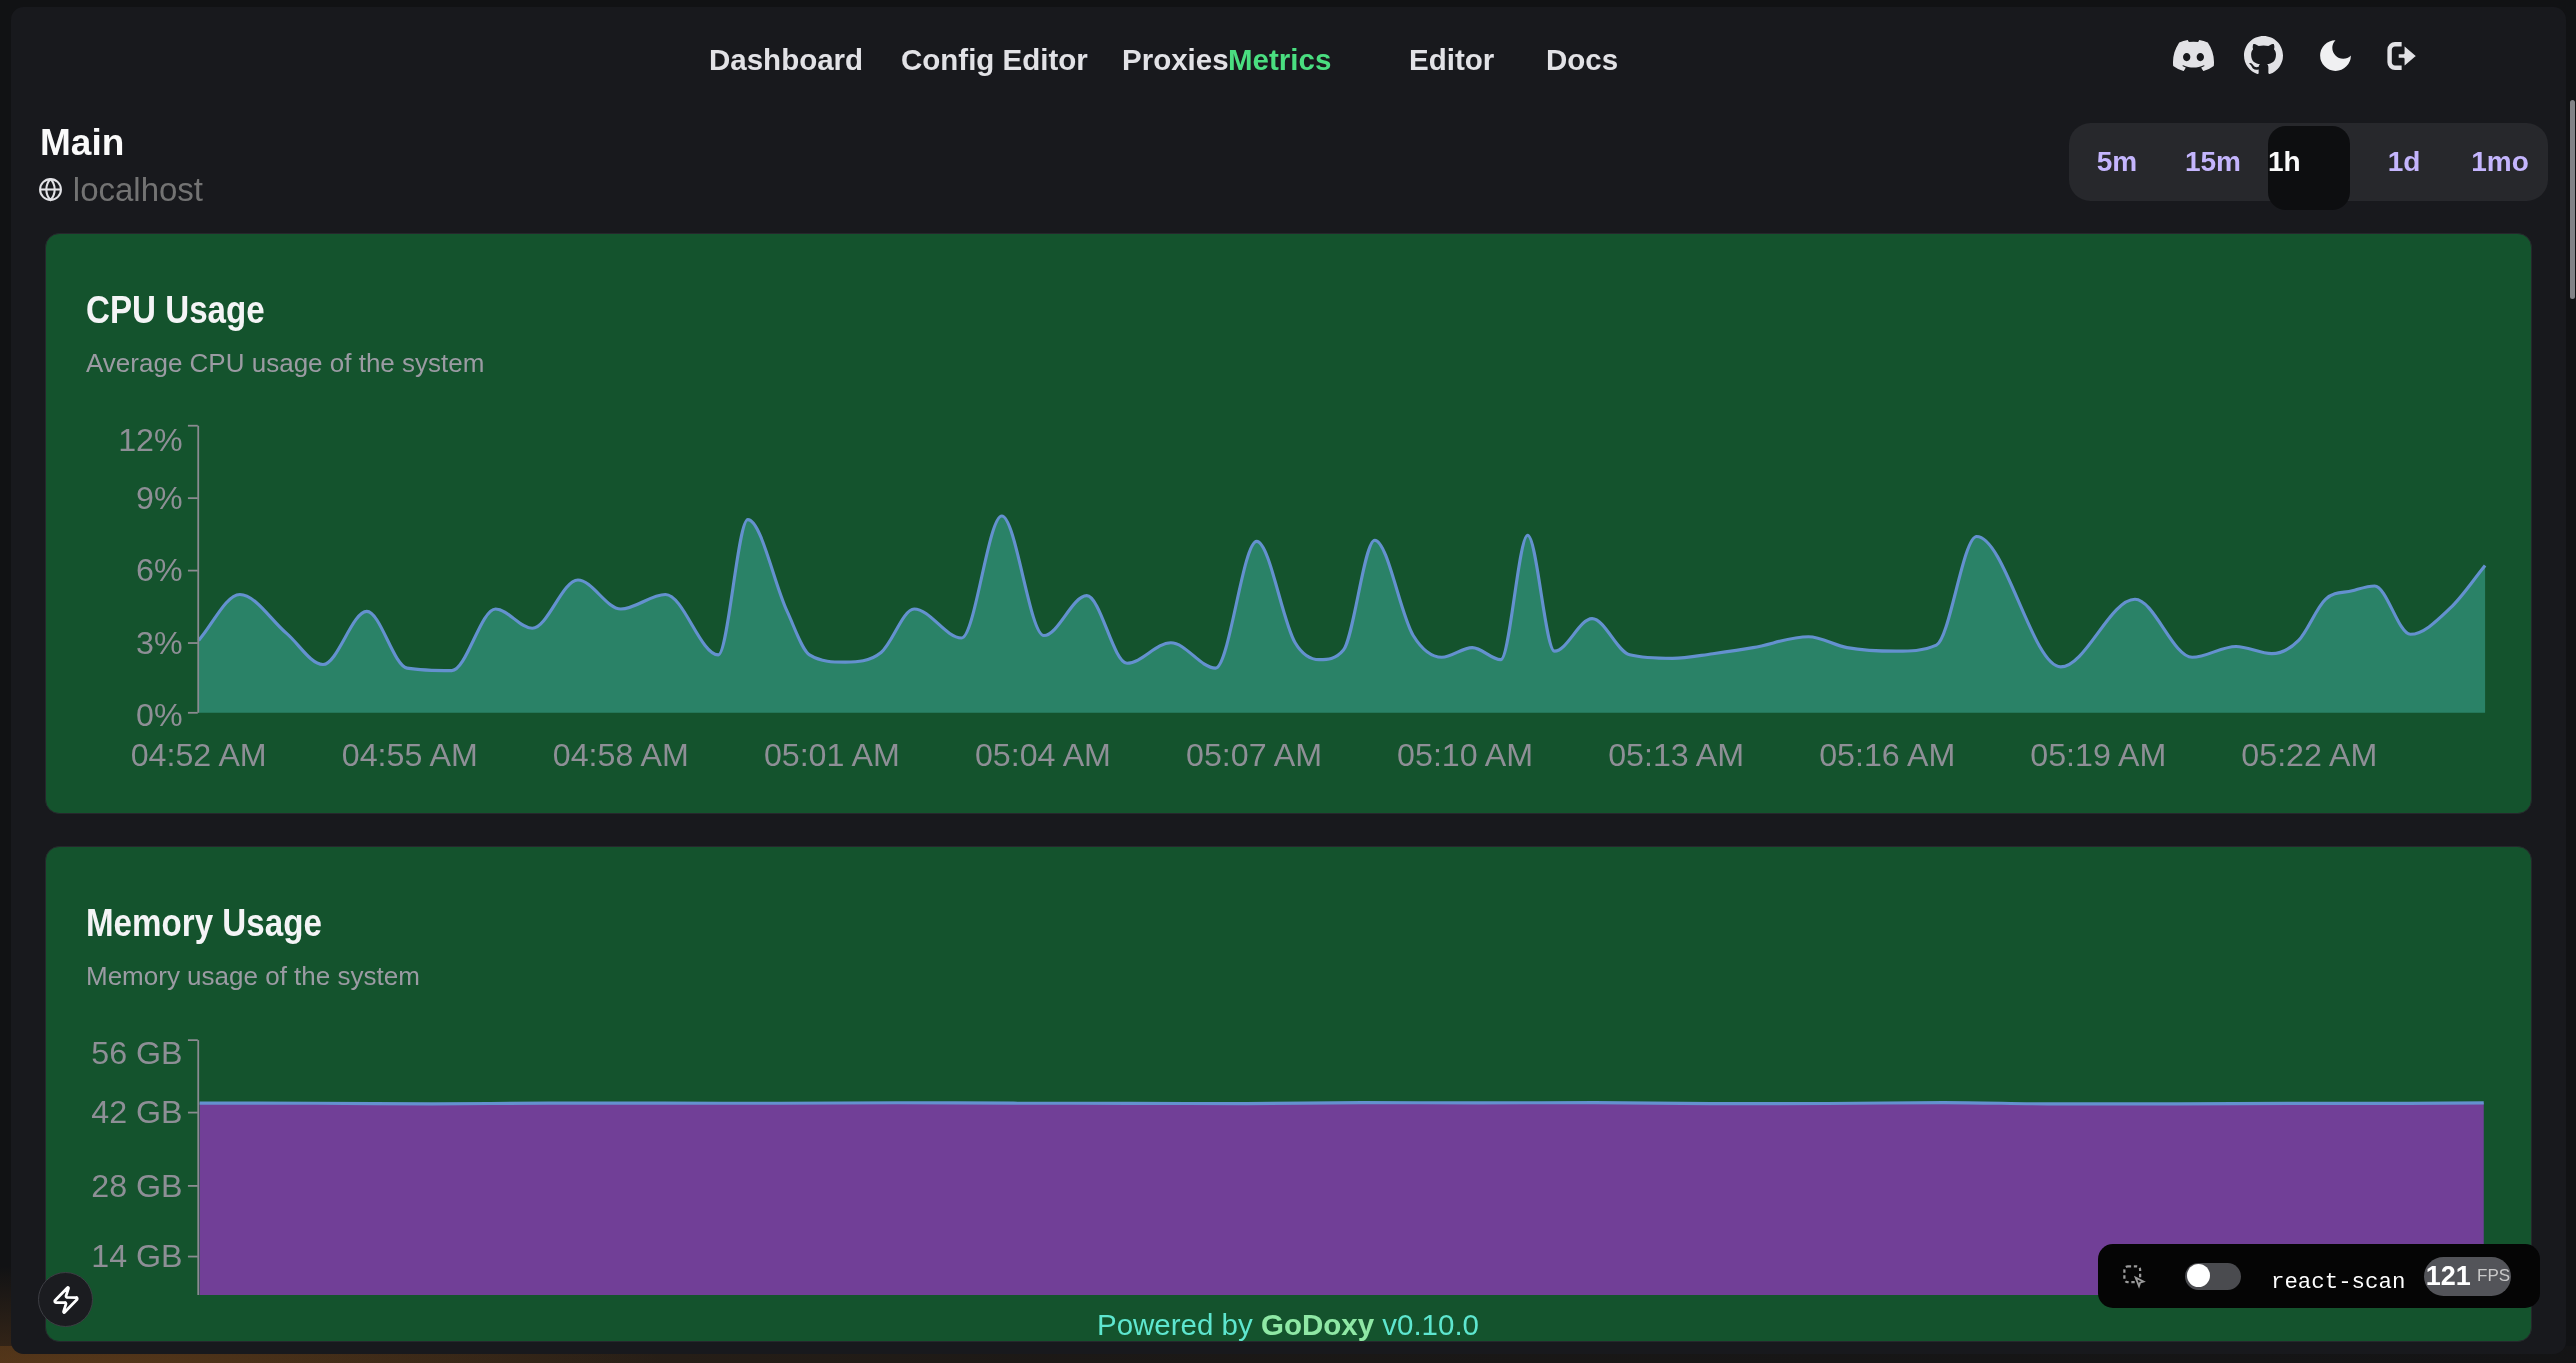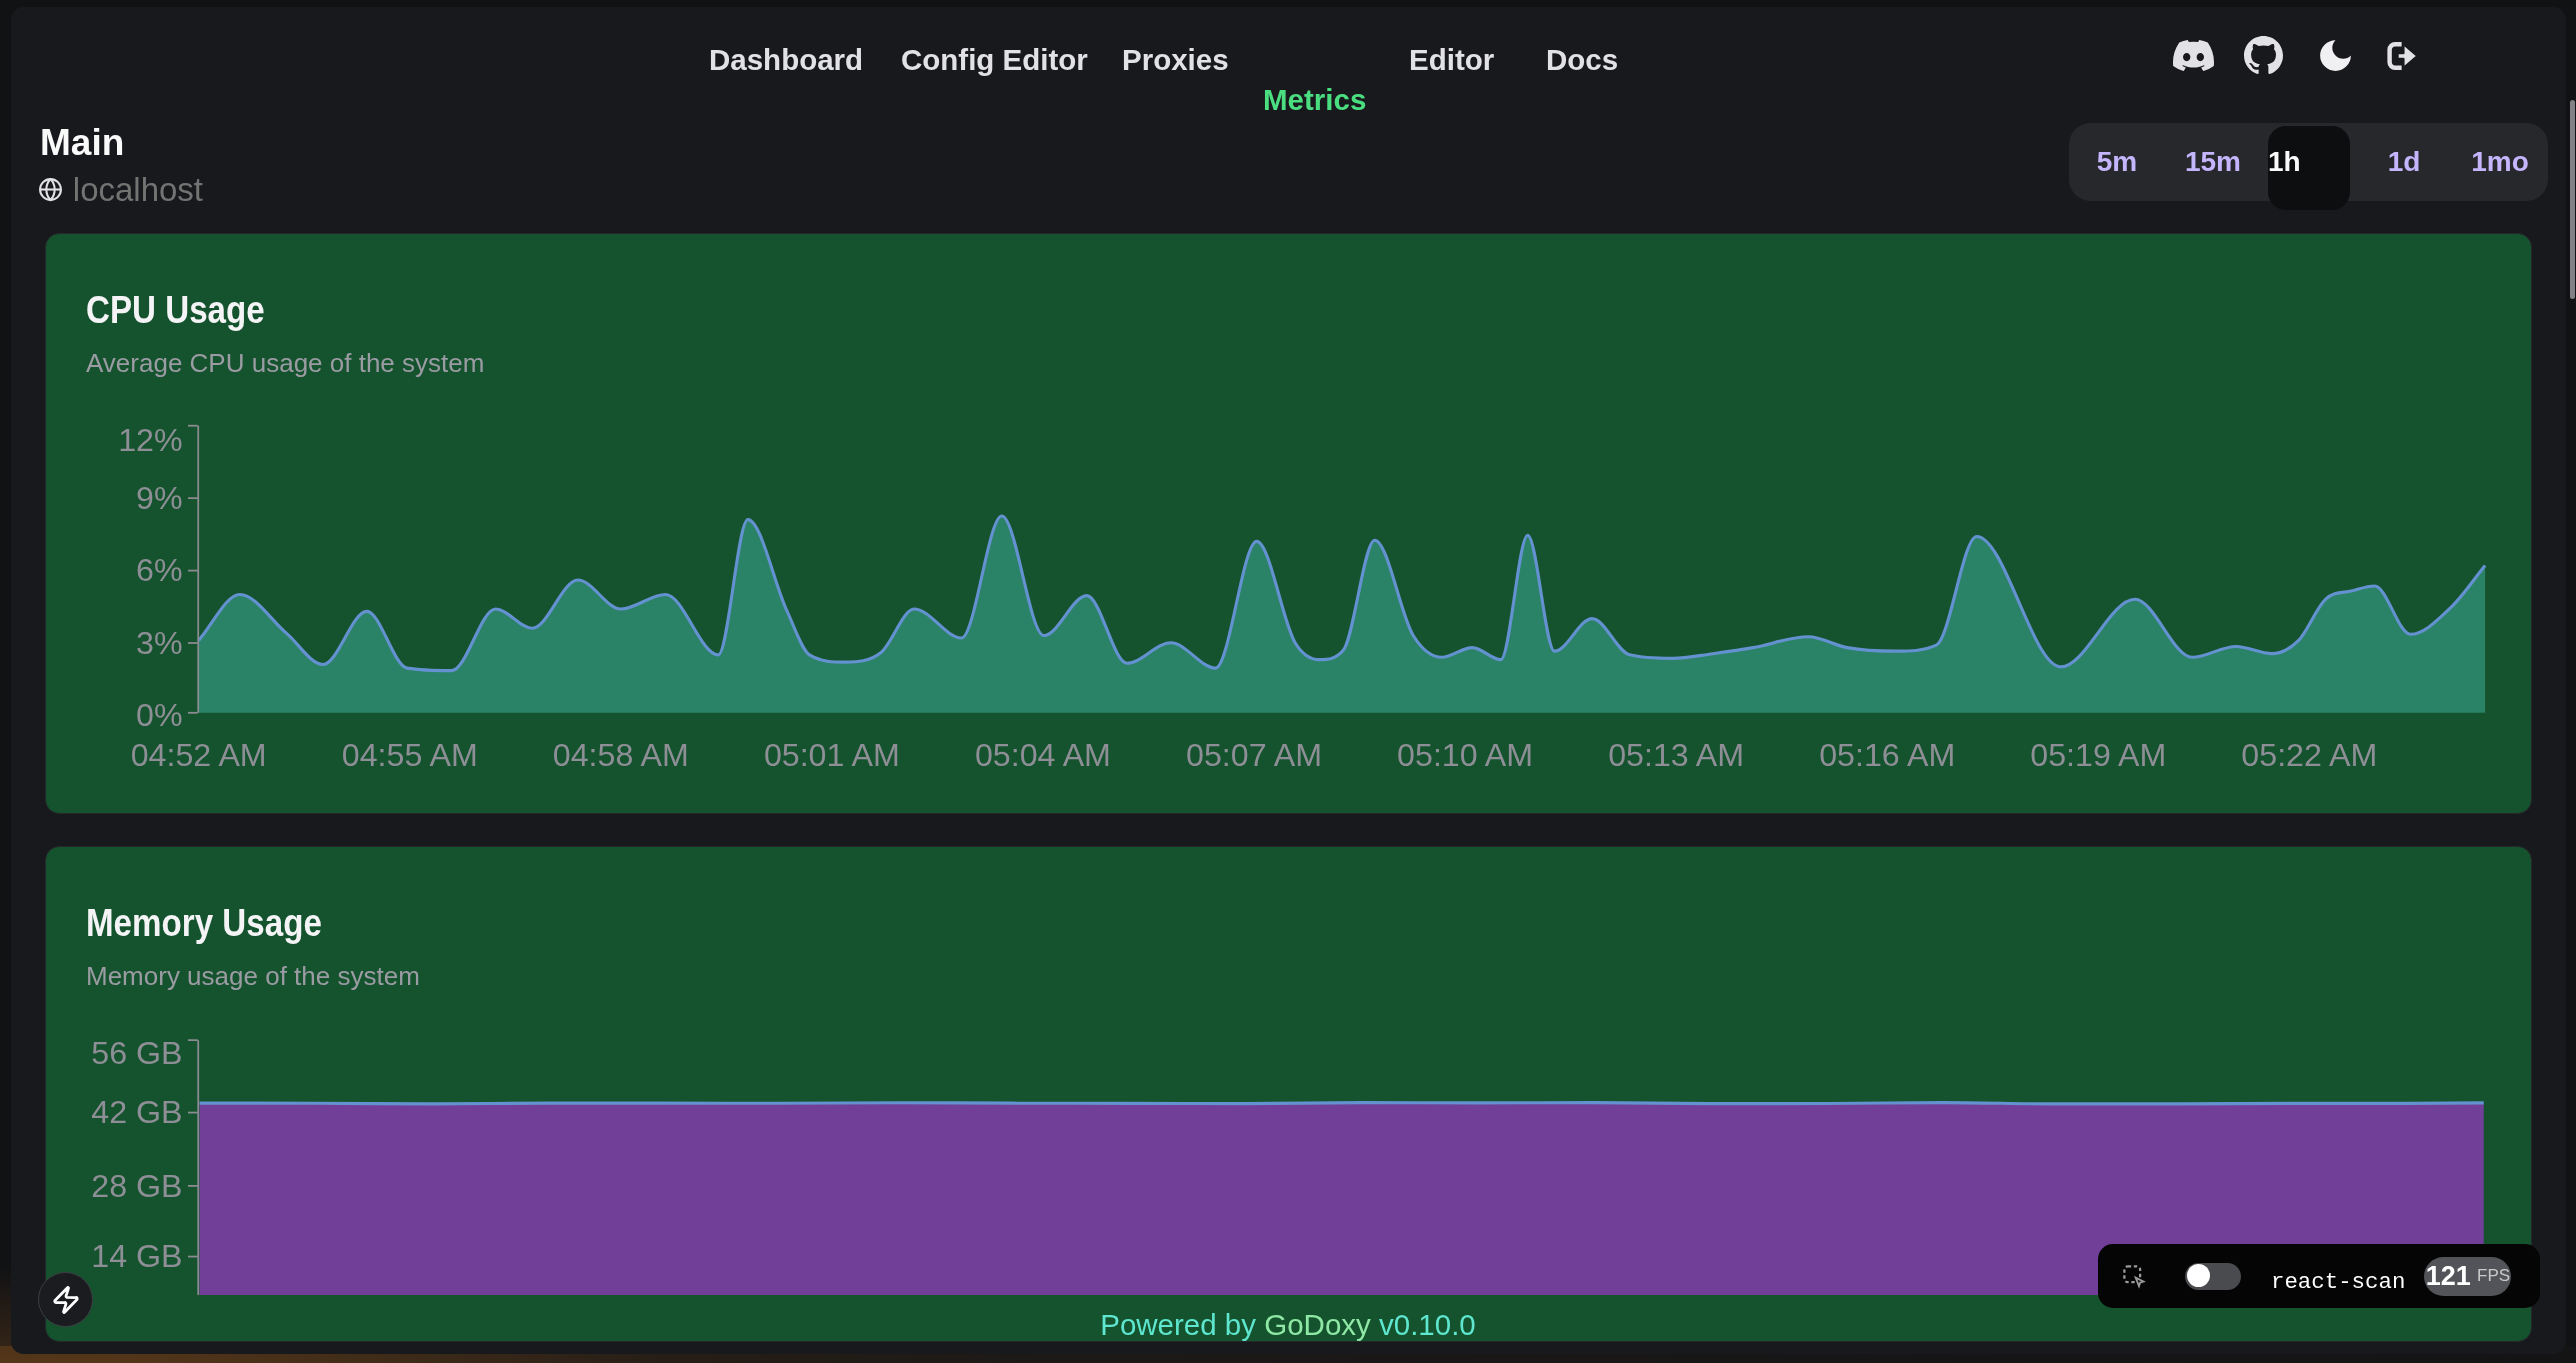"Metrics" span.navitem { left: 1263px -> 1228px; margin-top: 40px -> none }
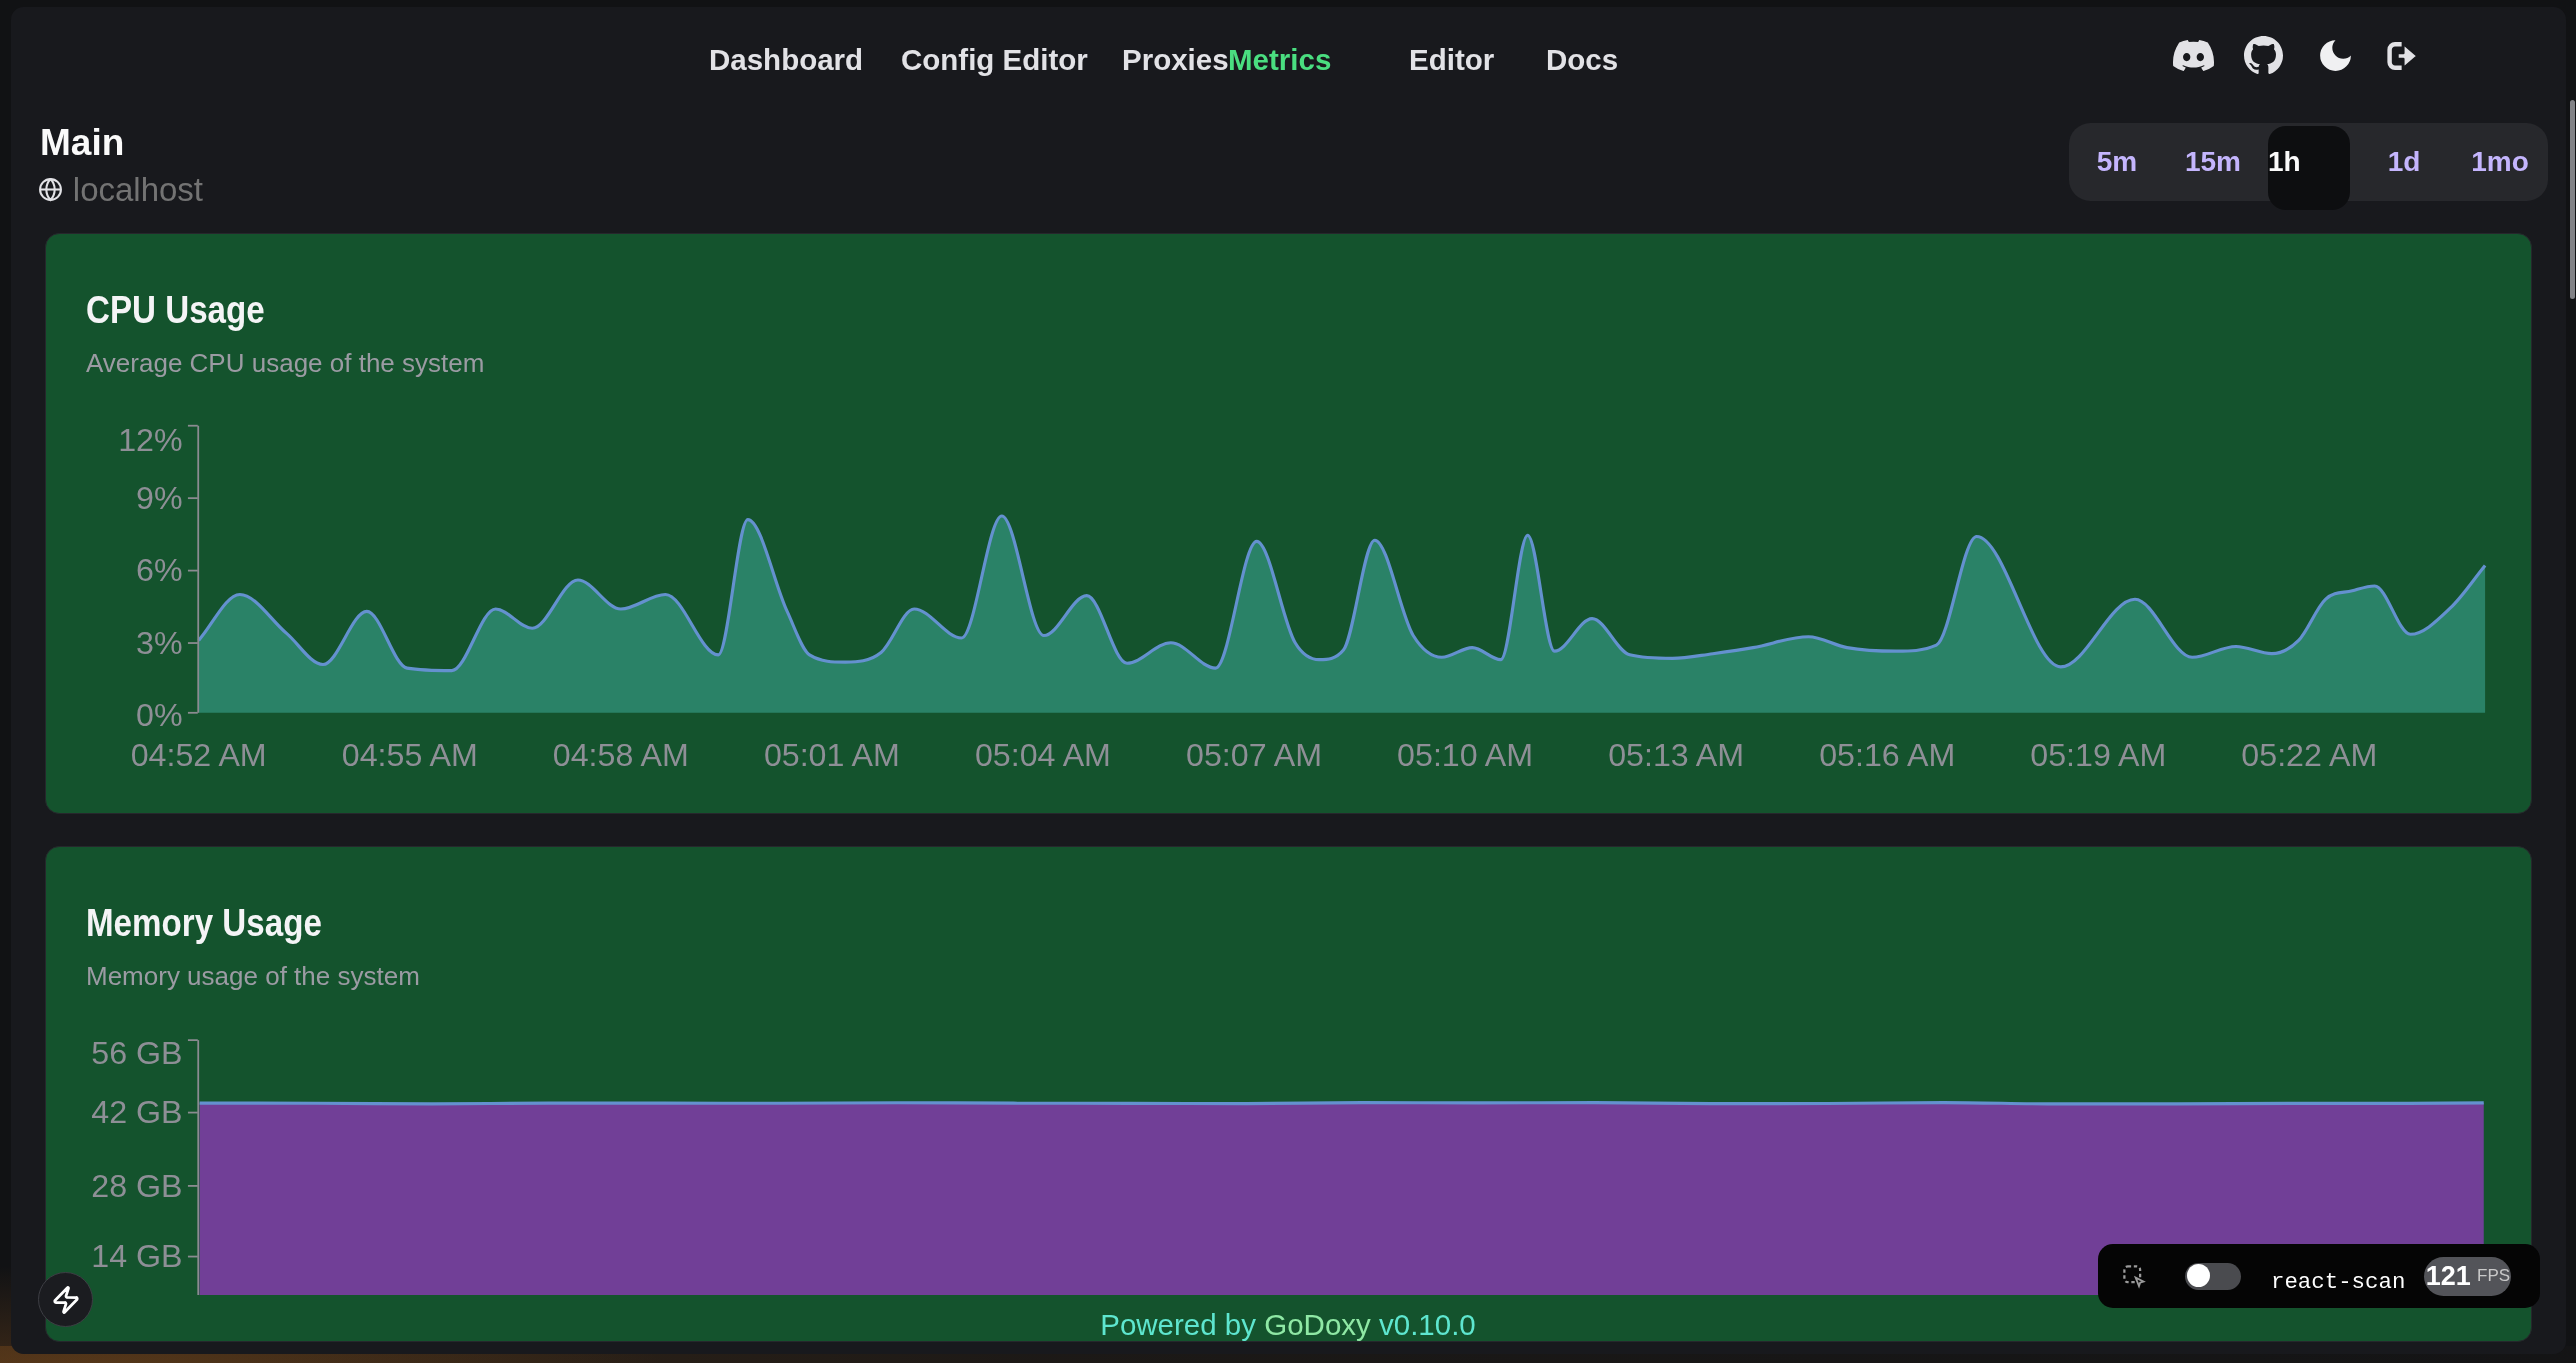"GoDoxy" #footer .go { font-weight: none -> bold }
